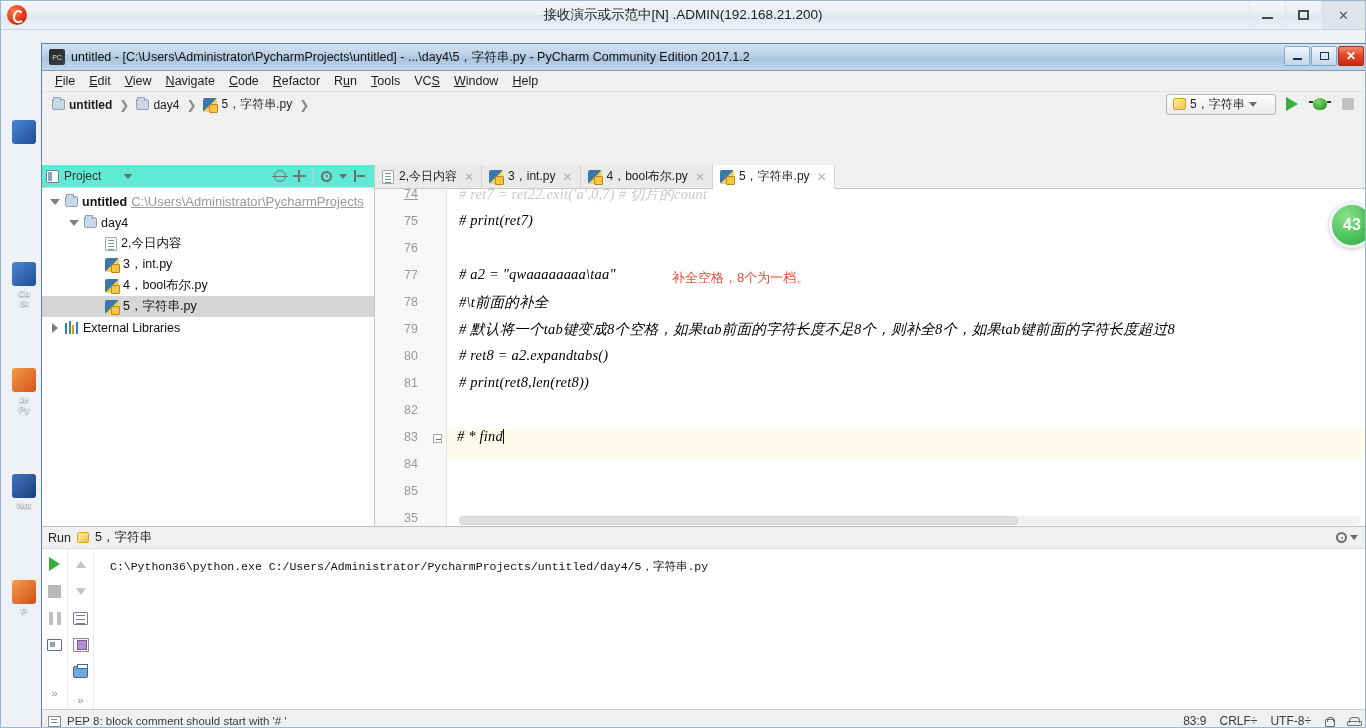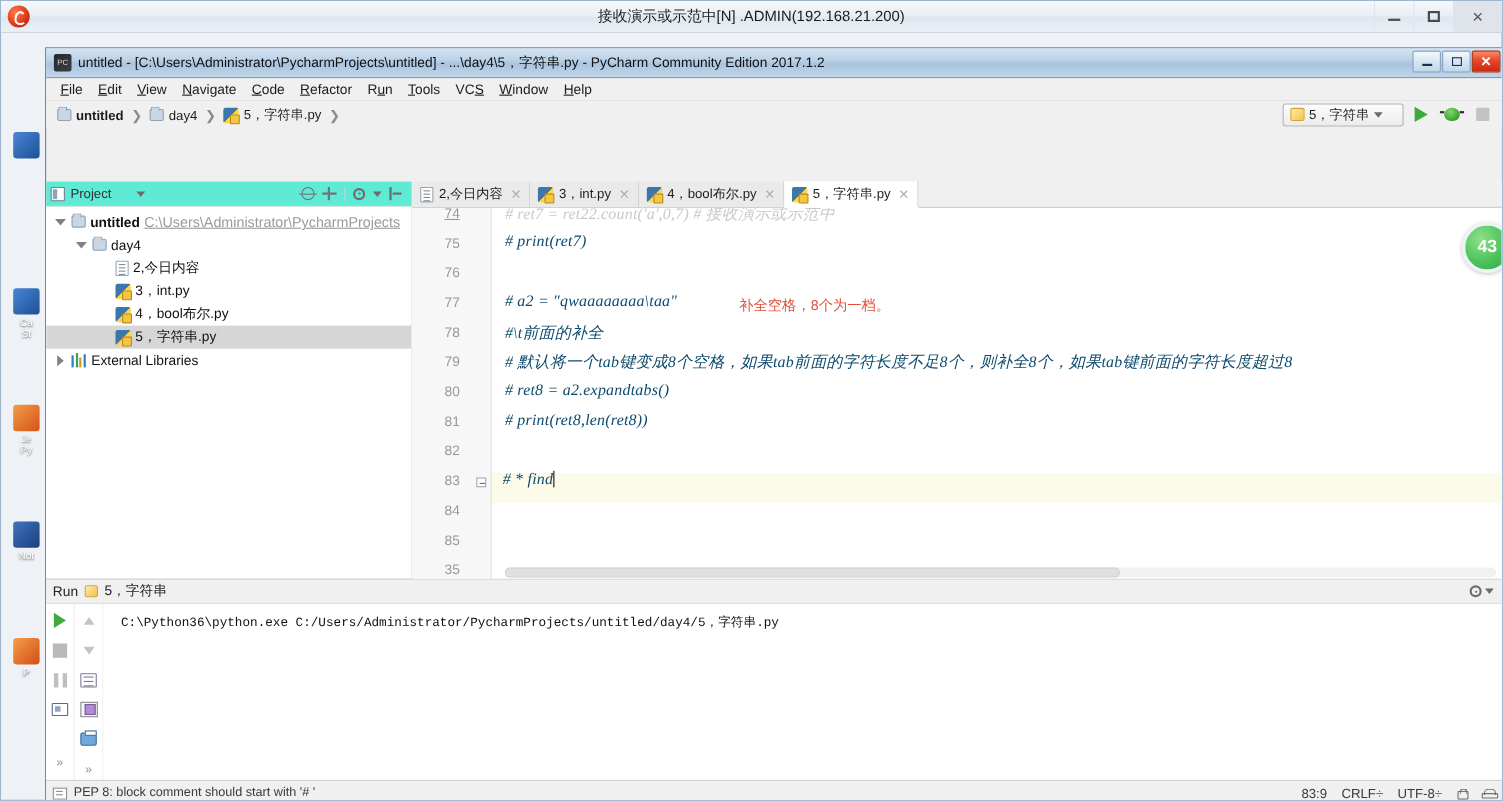"# ret7 = ret22.count('a',0,7) #" div.cline { text: ret22.count('a',0,7)   #  接收演示或示范中 -> ret22.exit('a',0,7)   #  切片的count }
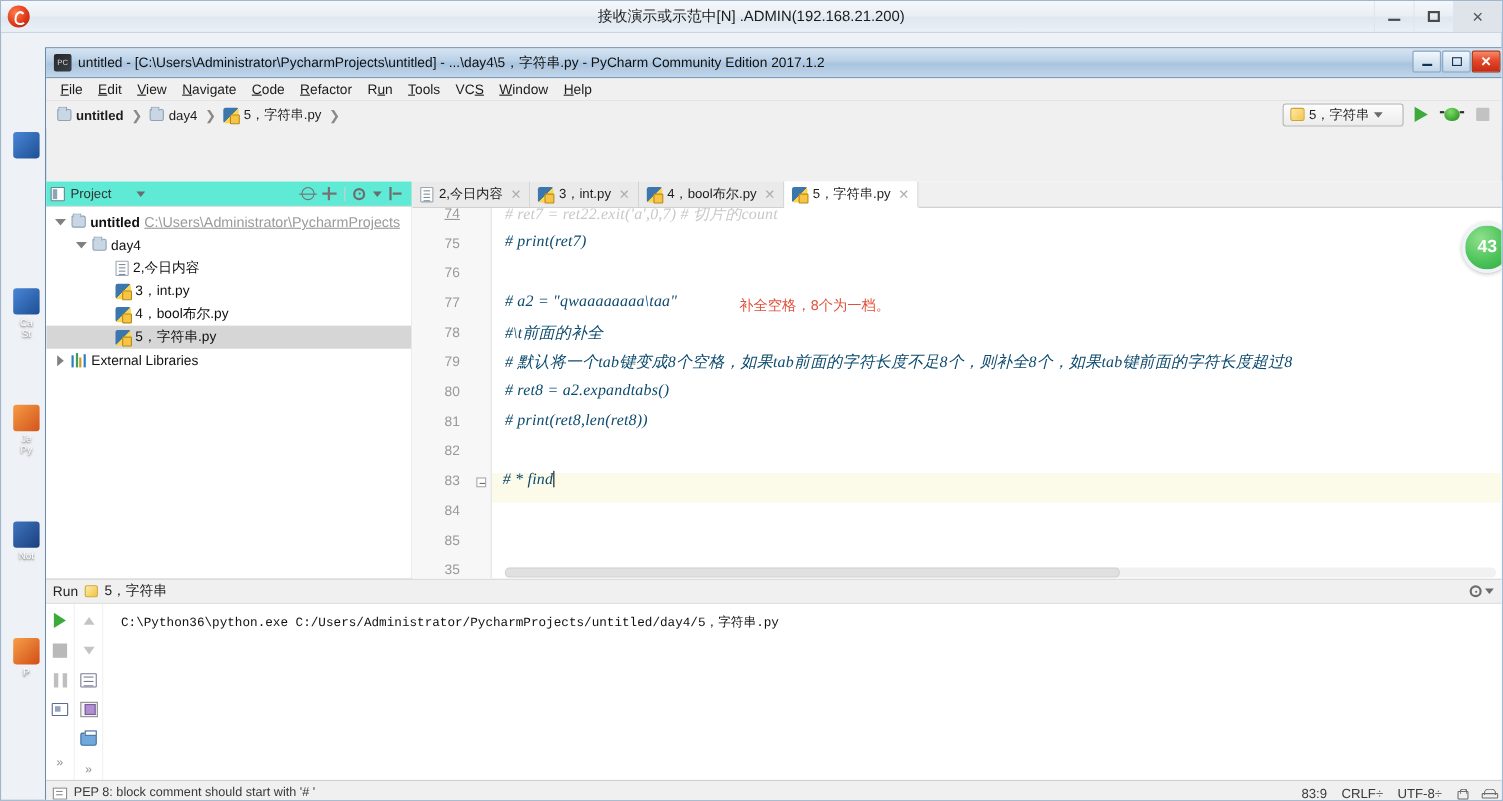"# print(ret7)" .cline { color: #0c4a6e -> #000000 }
